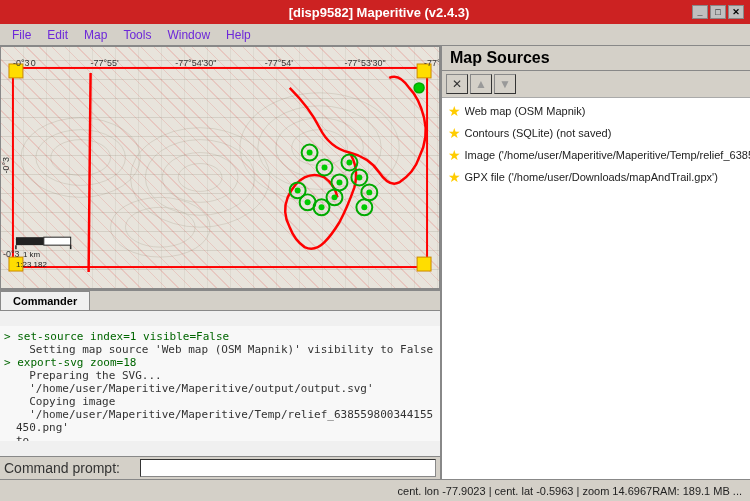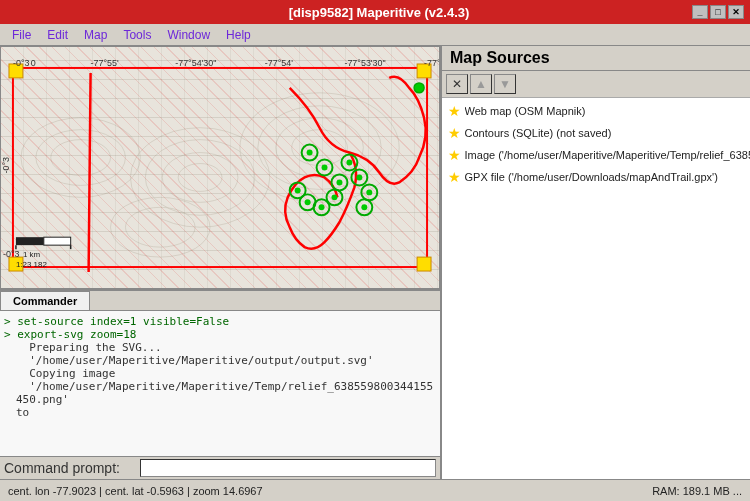"Commander" #commander-panel { gap: none -> 15px }
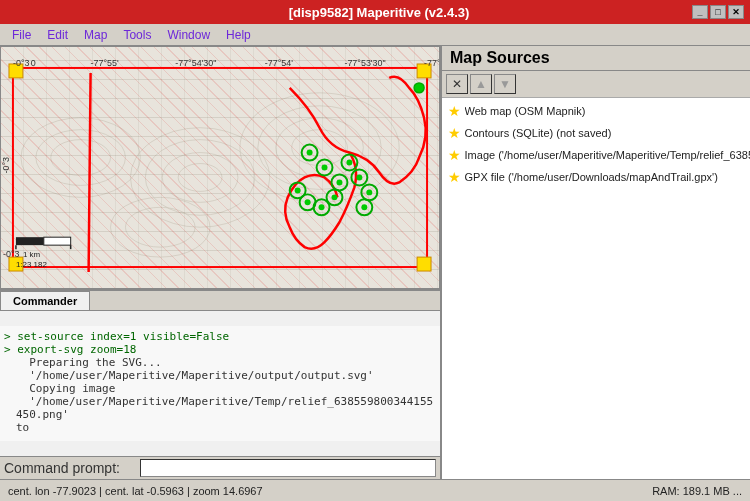"Setting map source 'Web map" div.info-line { html: none -> <div>&nbsp;&nbsp;Setting map source 'Web map (OSM Mapnik)' visibility to False</div> }
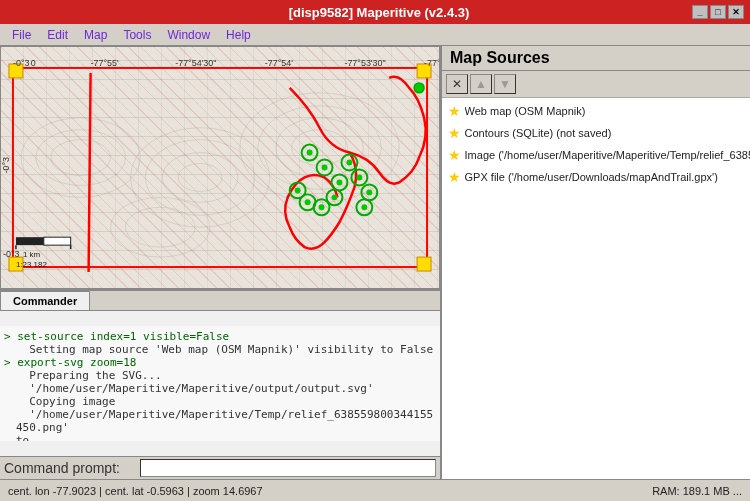"cent. lon -77.9023 | cent." #status-bar { justify-content: space-between -> flex-end }
